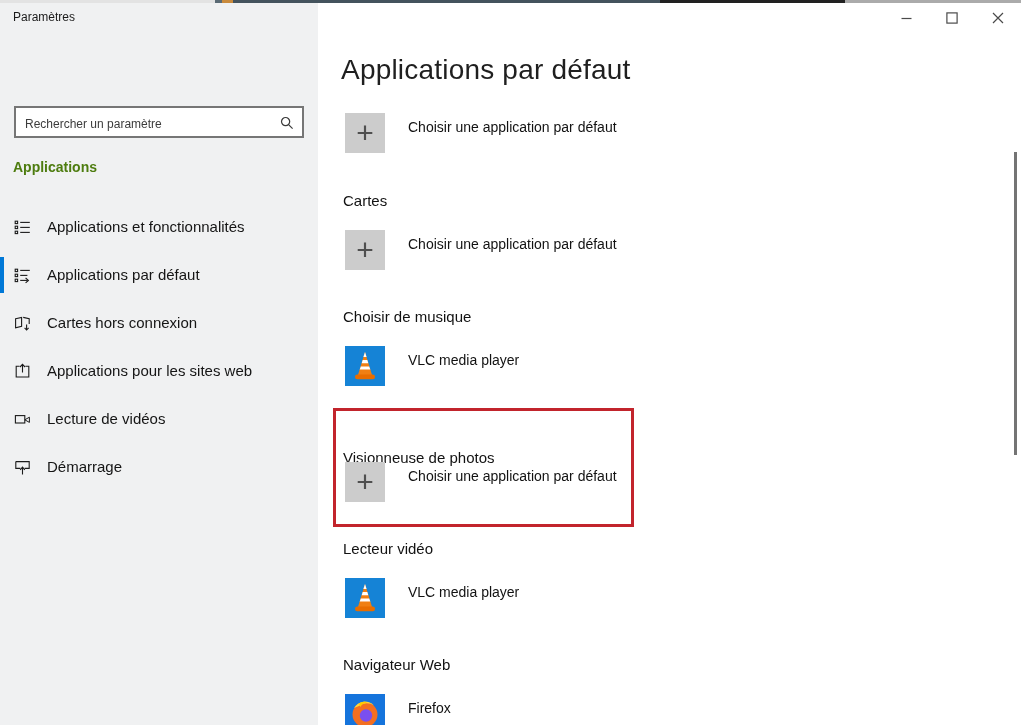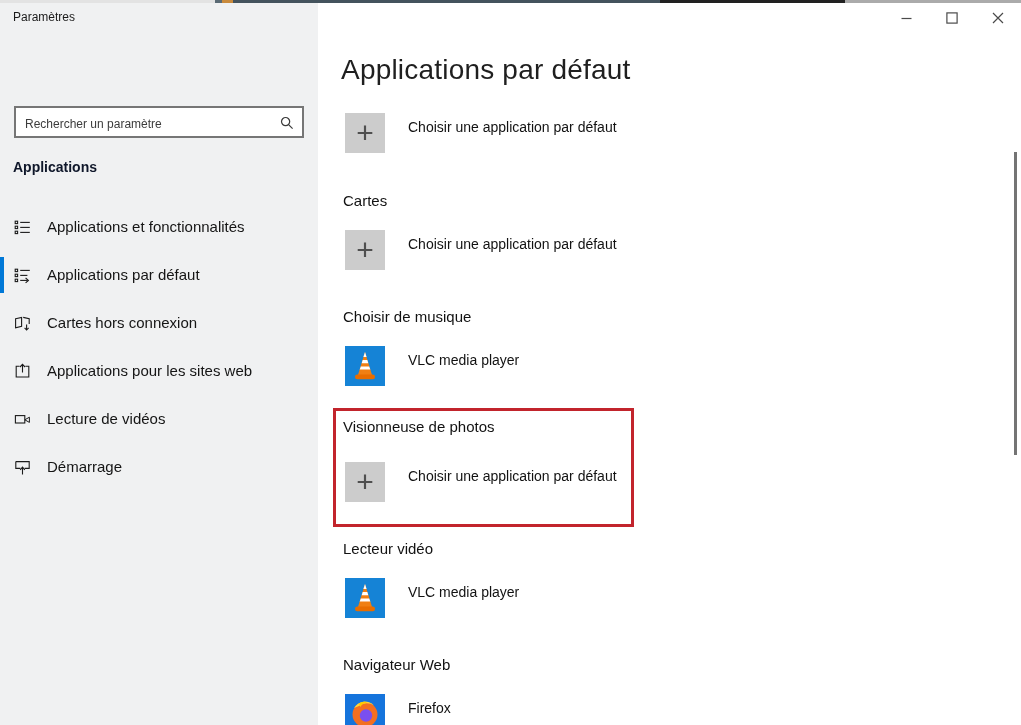"Applications" .section-header { color: #0f172a -> #4d7c0f }
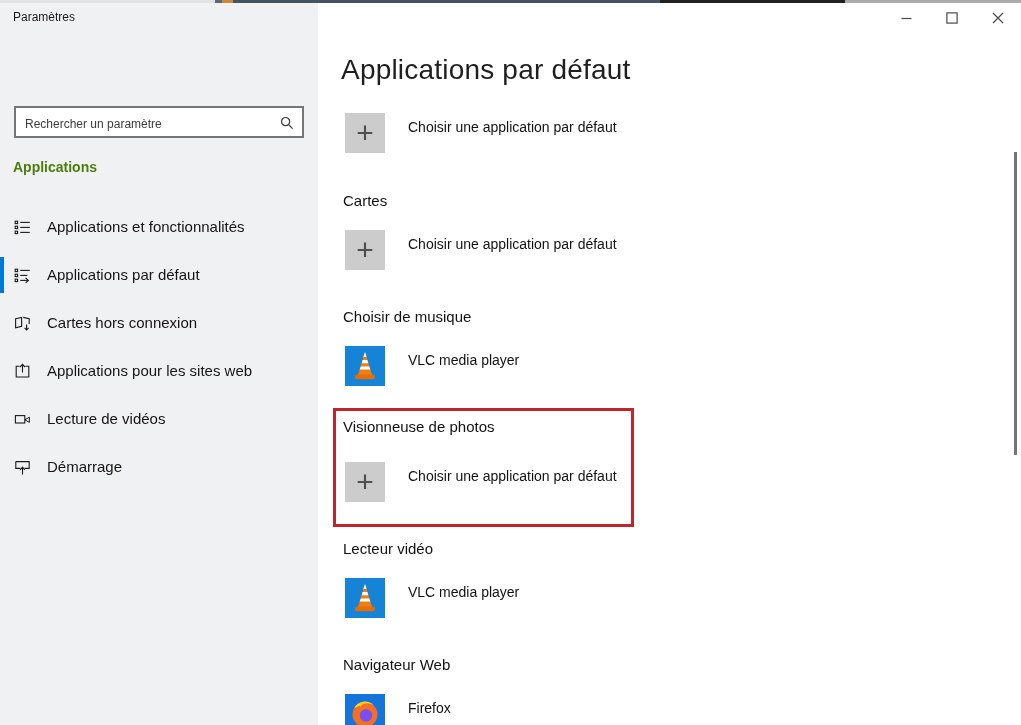"Visionneuse de photos" div.cat-label { top: 417px -> 448px }
